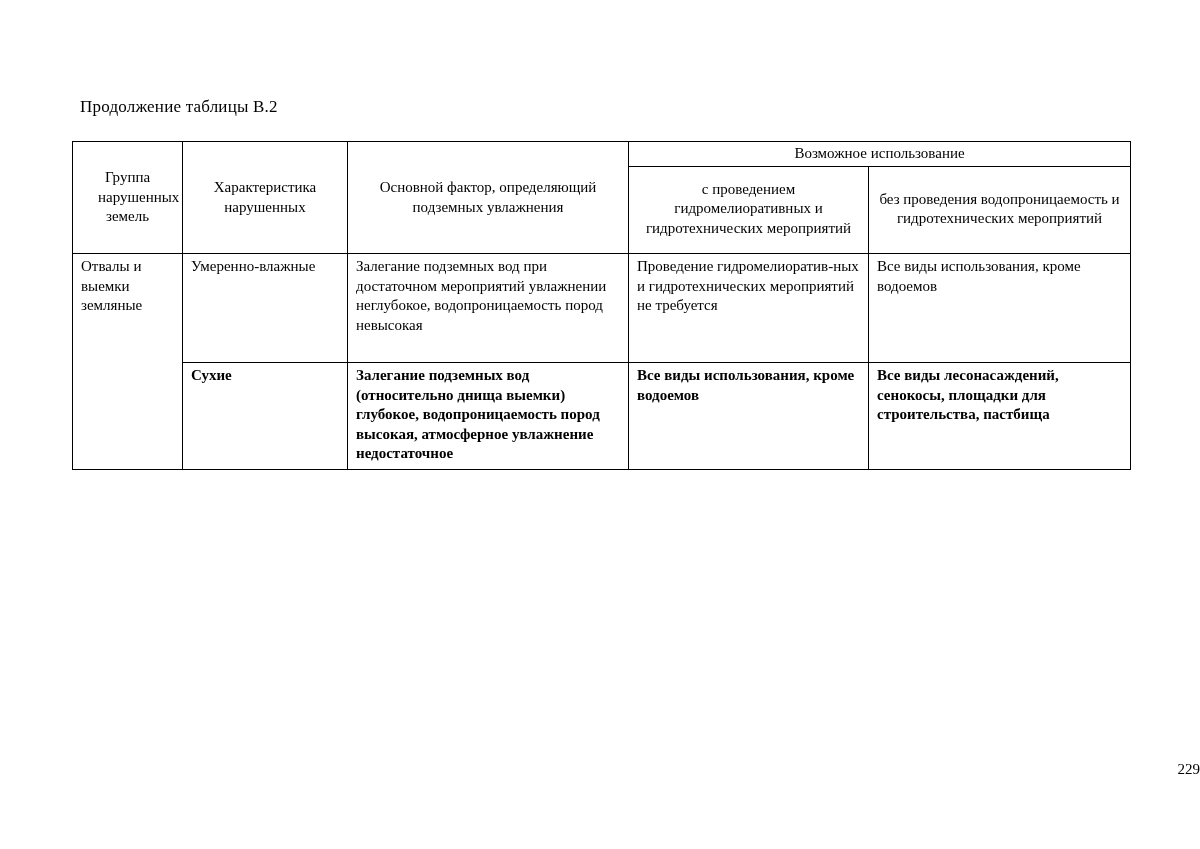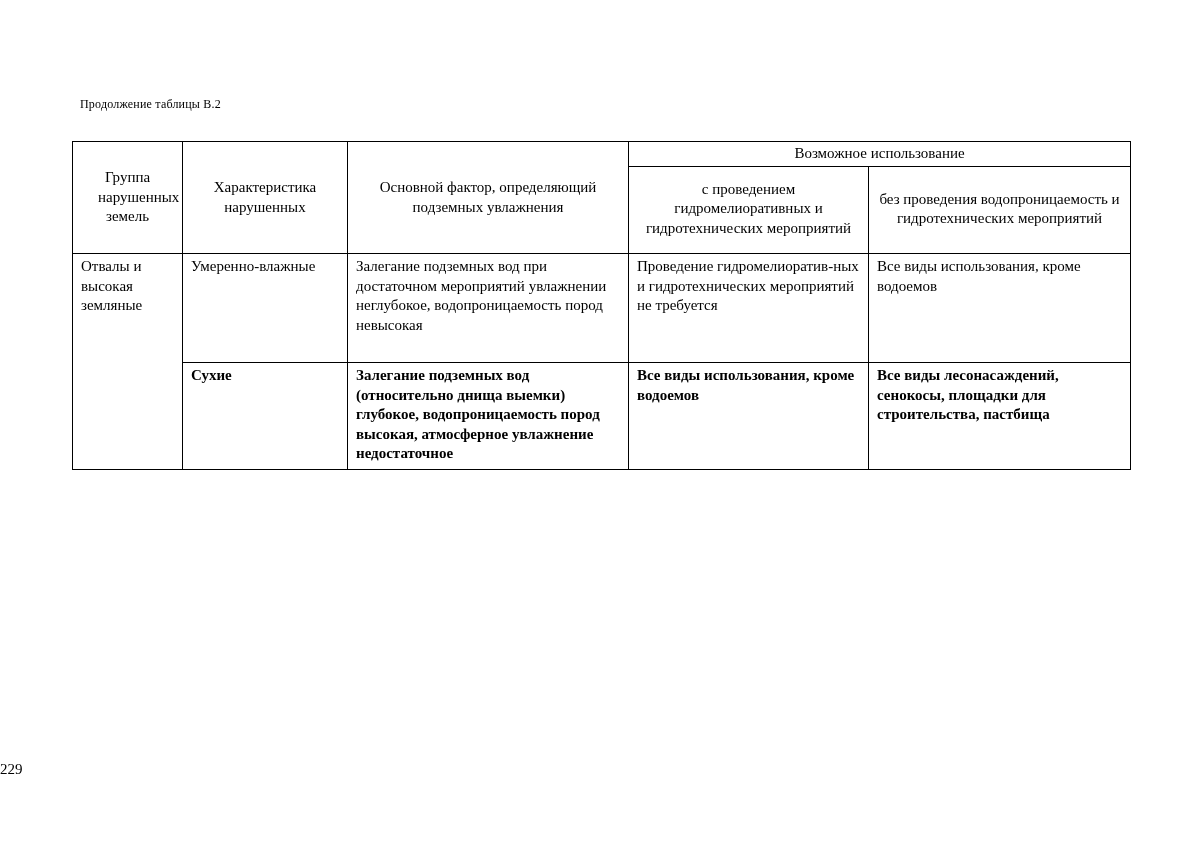"Продолжение таблицы В.2" .caption { font-size: 12px -> 17px }
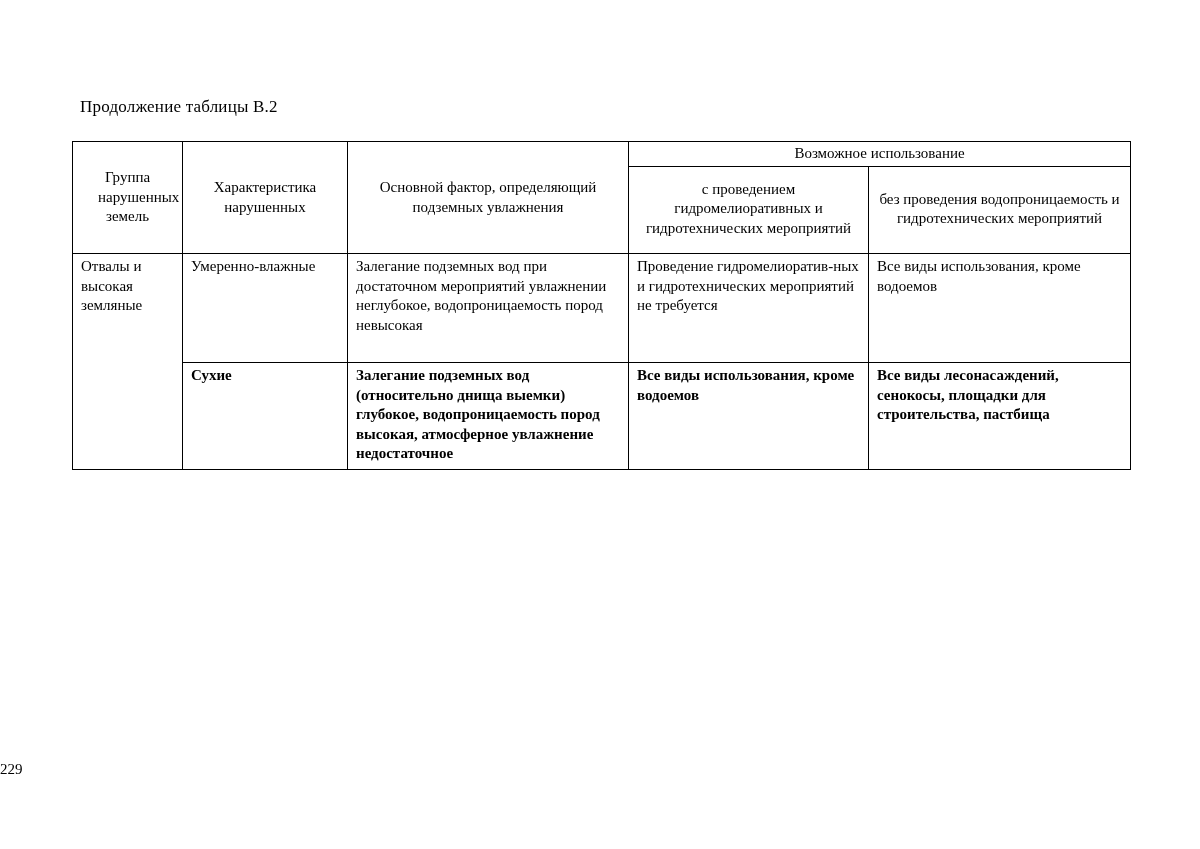"Отвалы и высокая земляные" td.group-cell { text: высокая -> выемки }
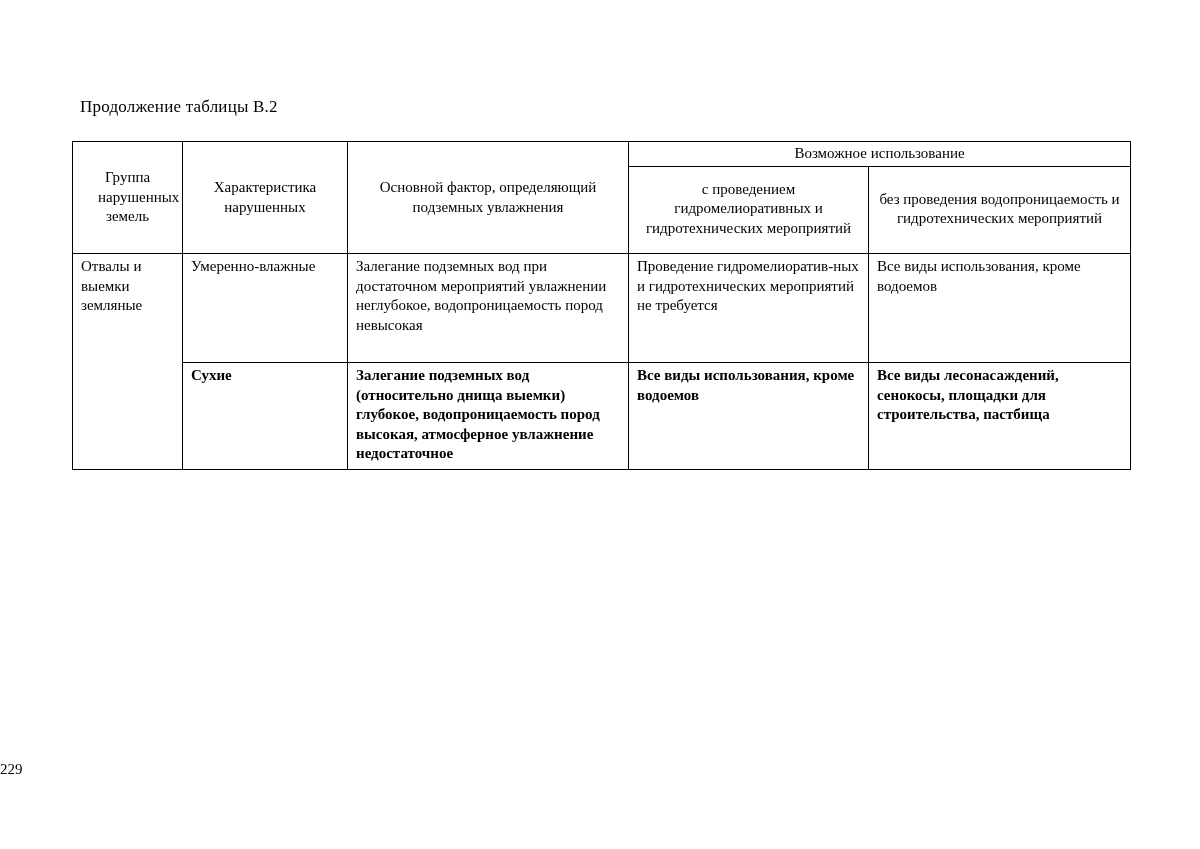"229" .page-number { text-align: left -> right }
